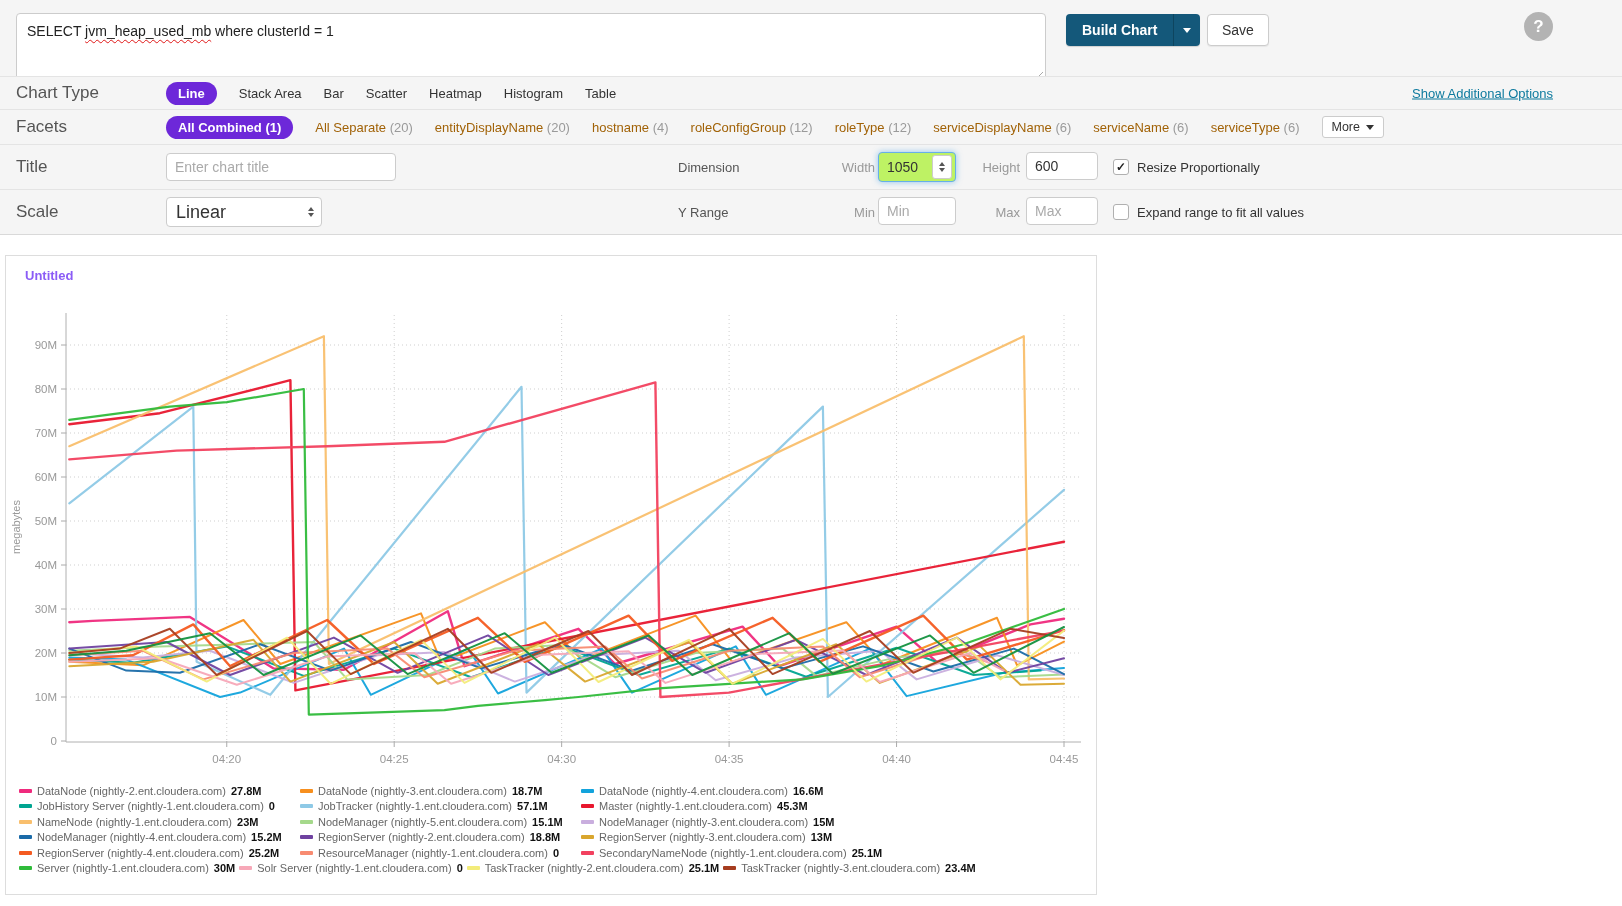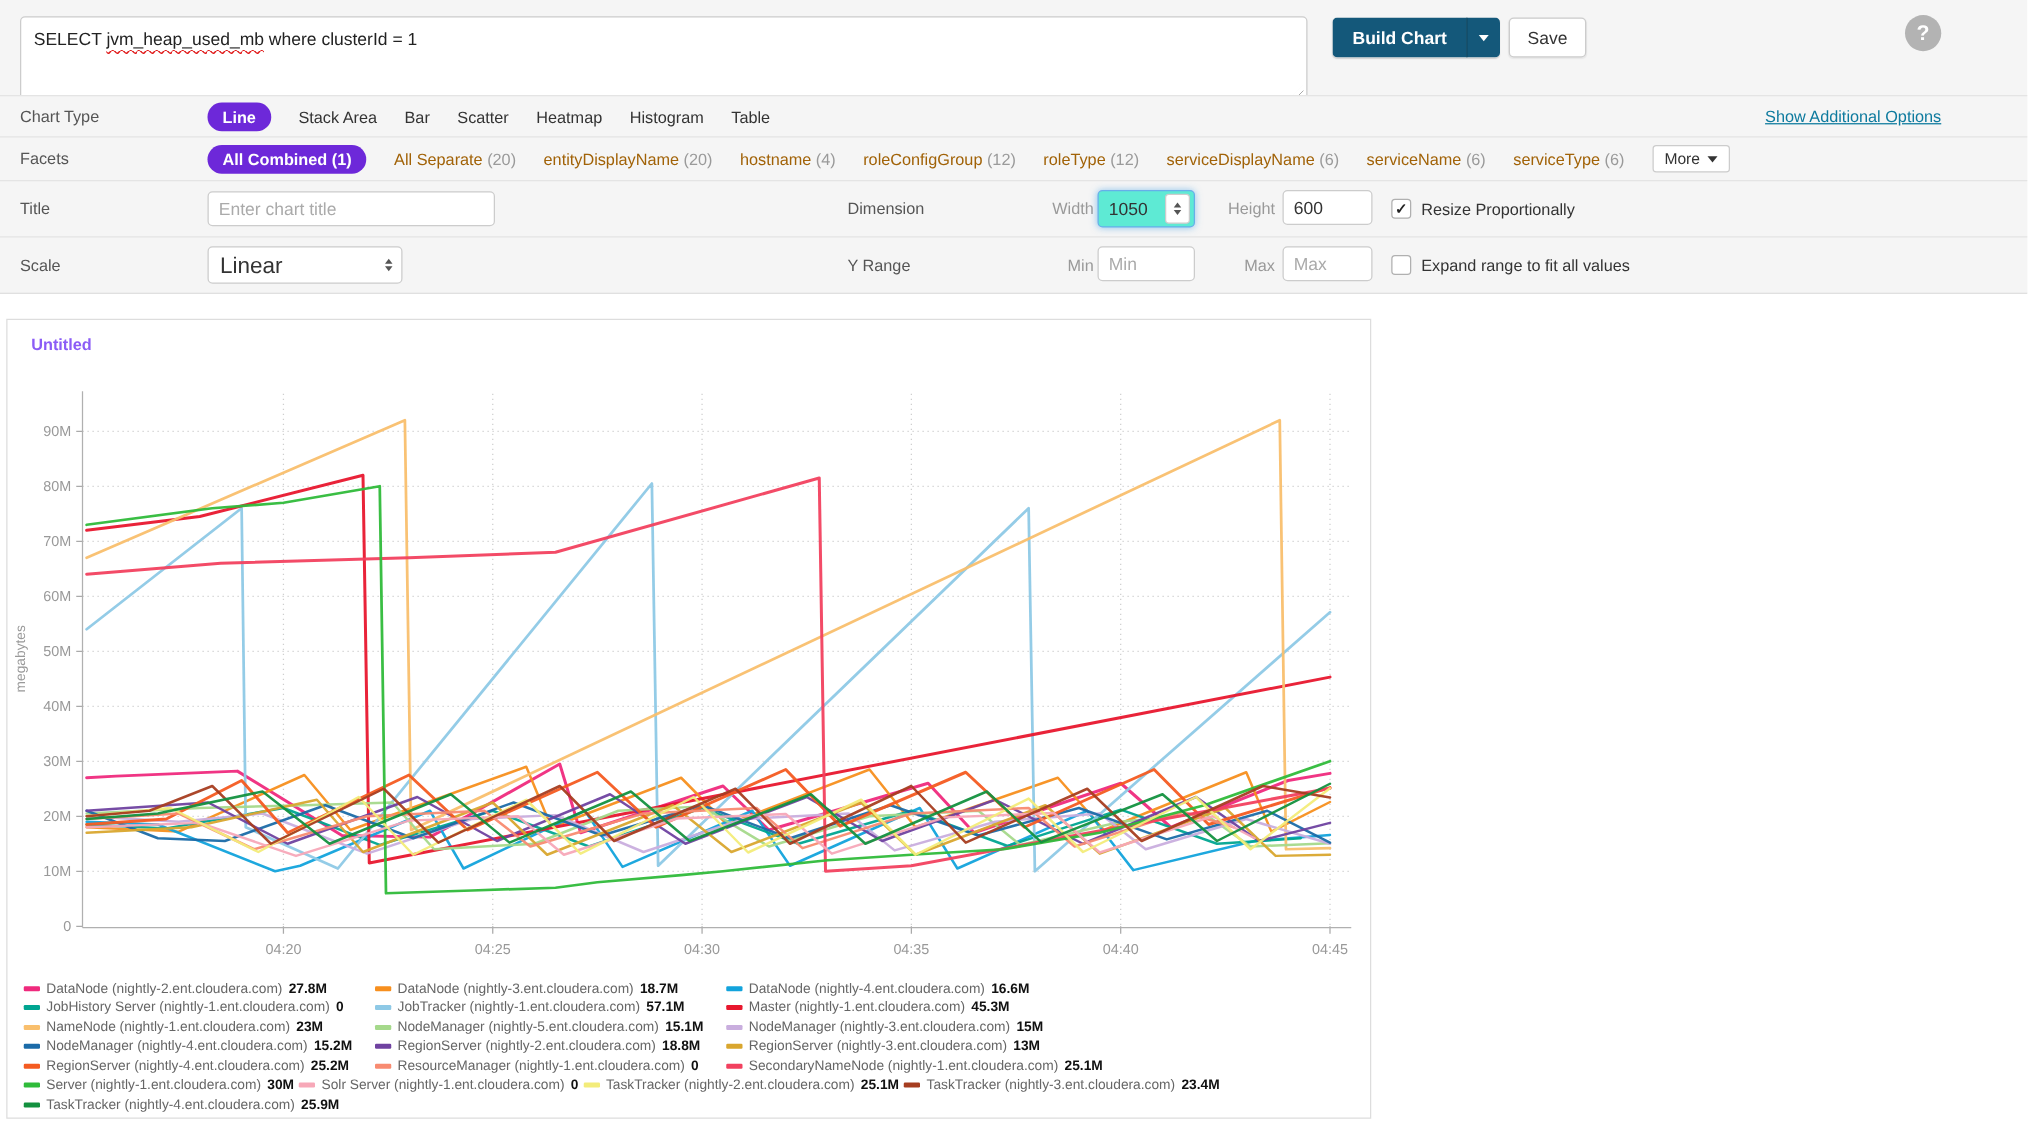"Chart Type" .rlabel { font-size: 13px -> 17px }
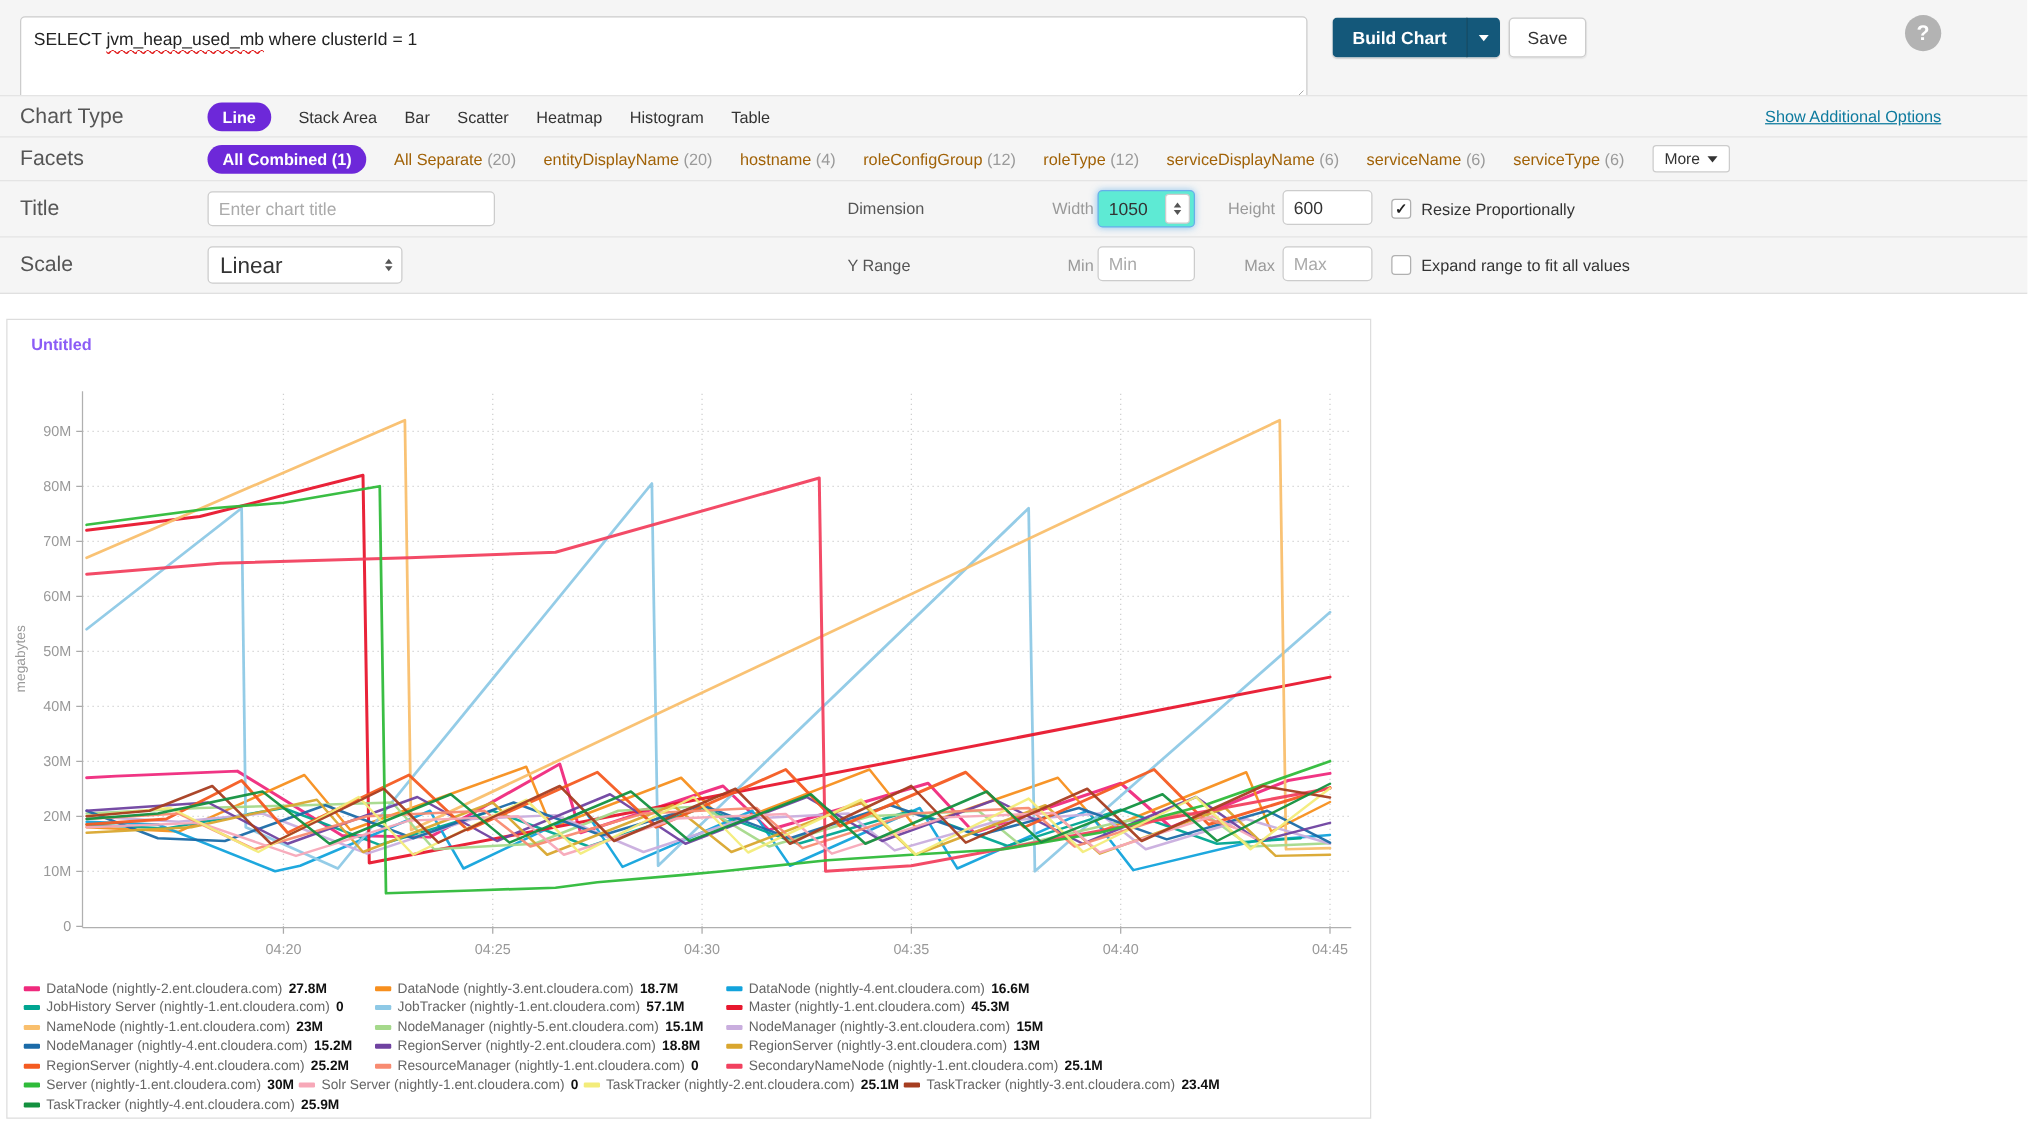"1050" .wwrap { background: #5eead4 -> #bef264 }
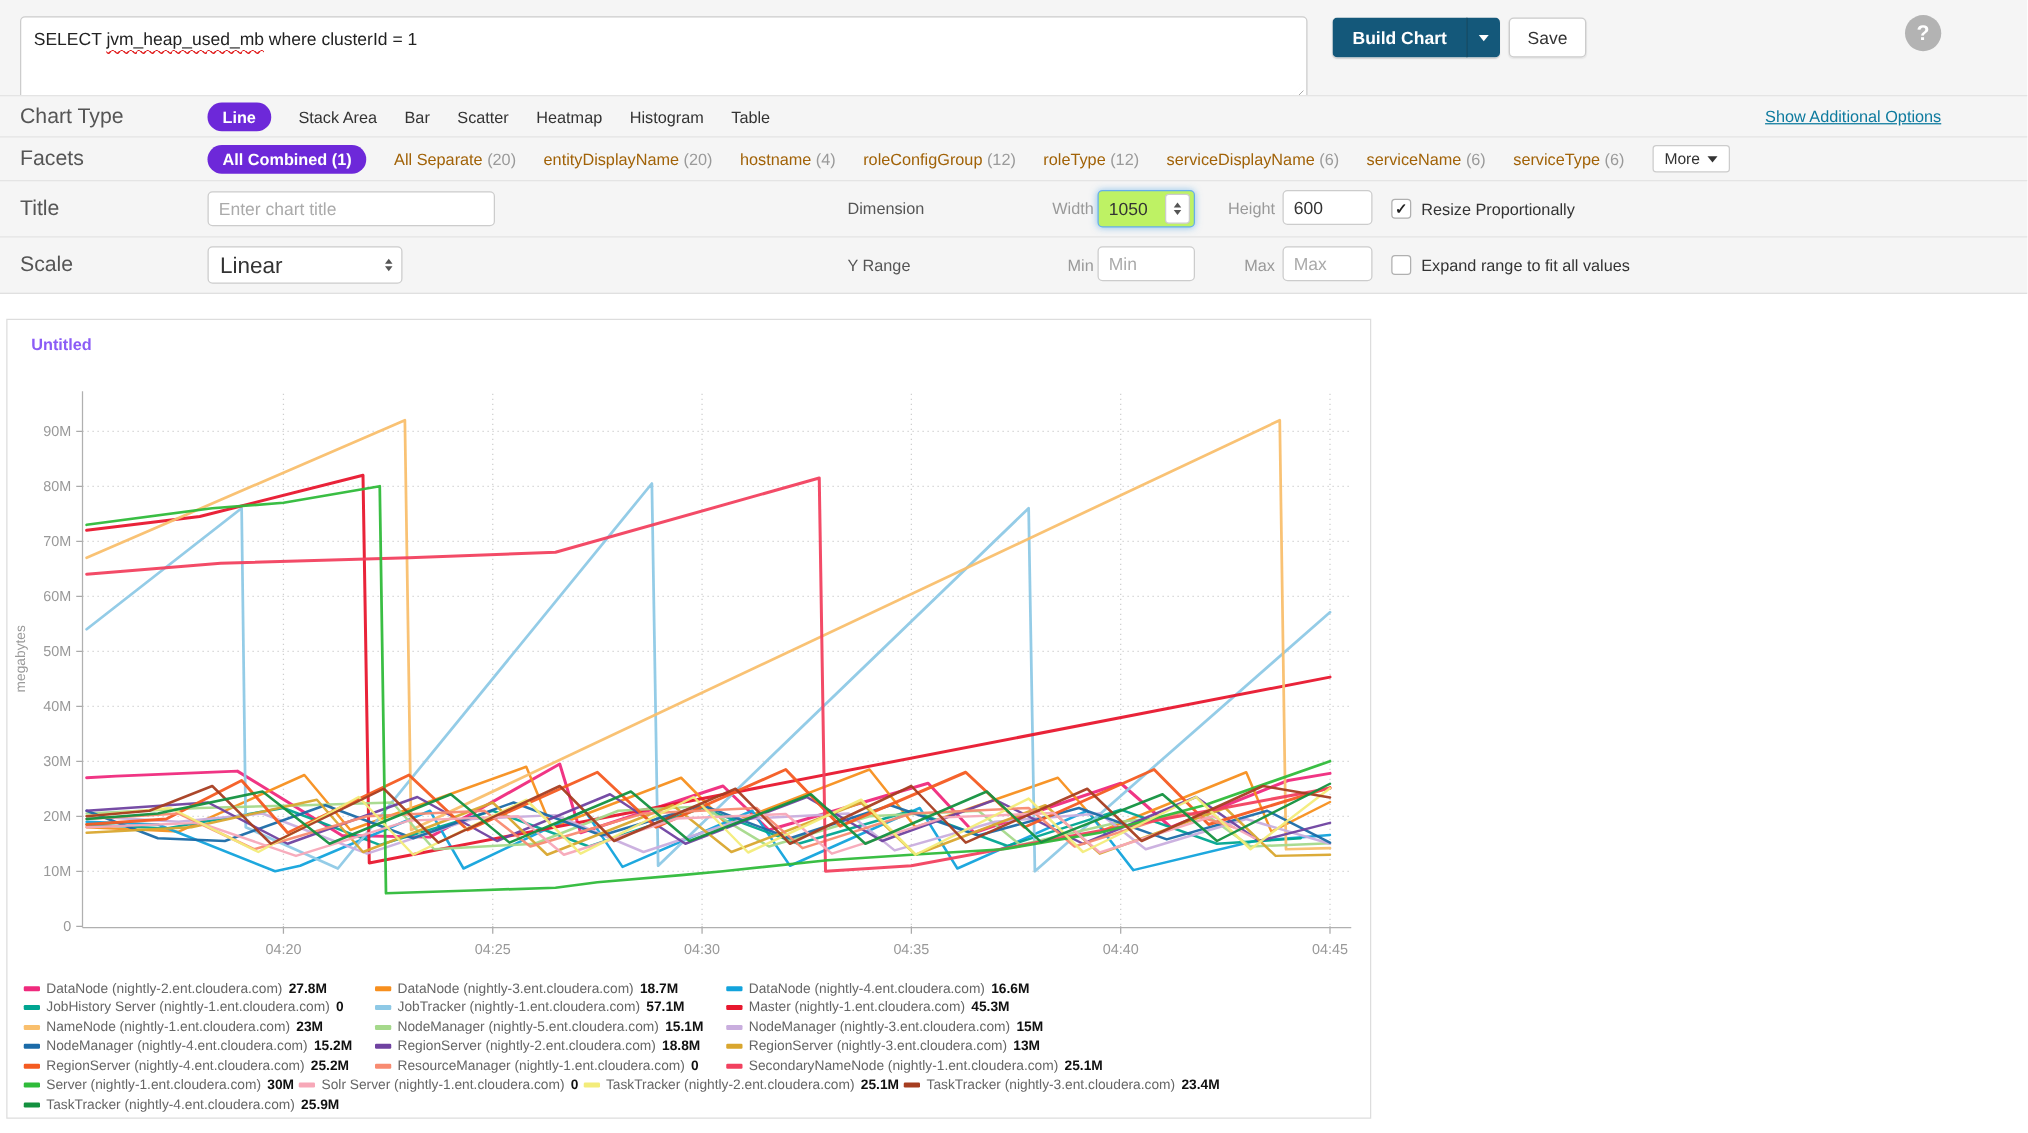"TaskTracker (nightly-4.ent.cloudera.com)" div.lg-row { html: <div> <span> <span></span> <span>TaskTracker (nightly-4.ent.cloudera.com)</span> <span>25.9M</span> </span> </div> -> none }
